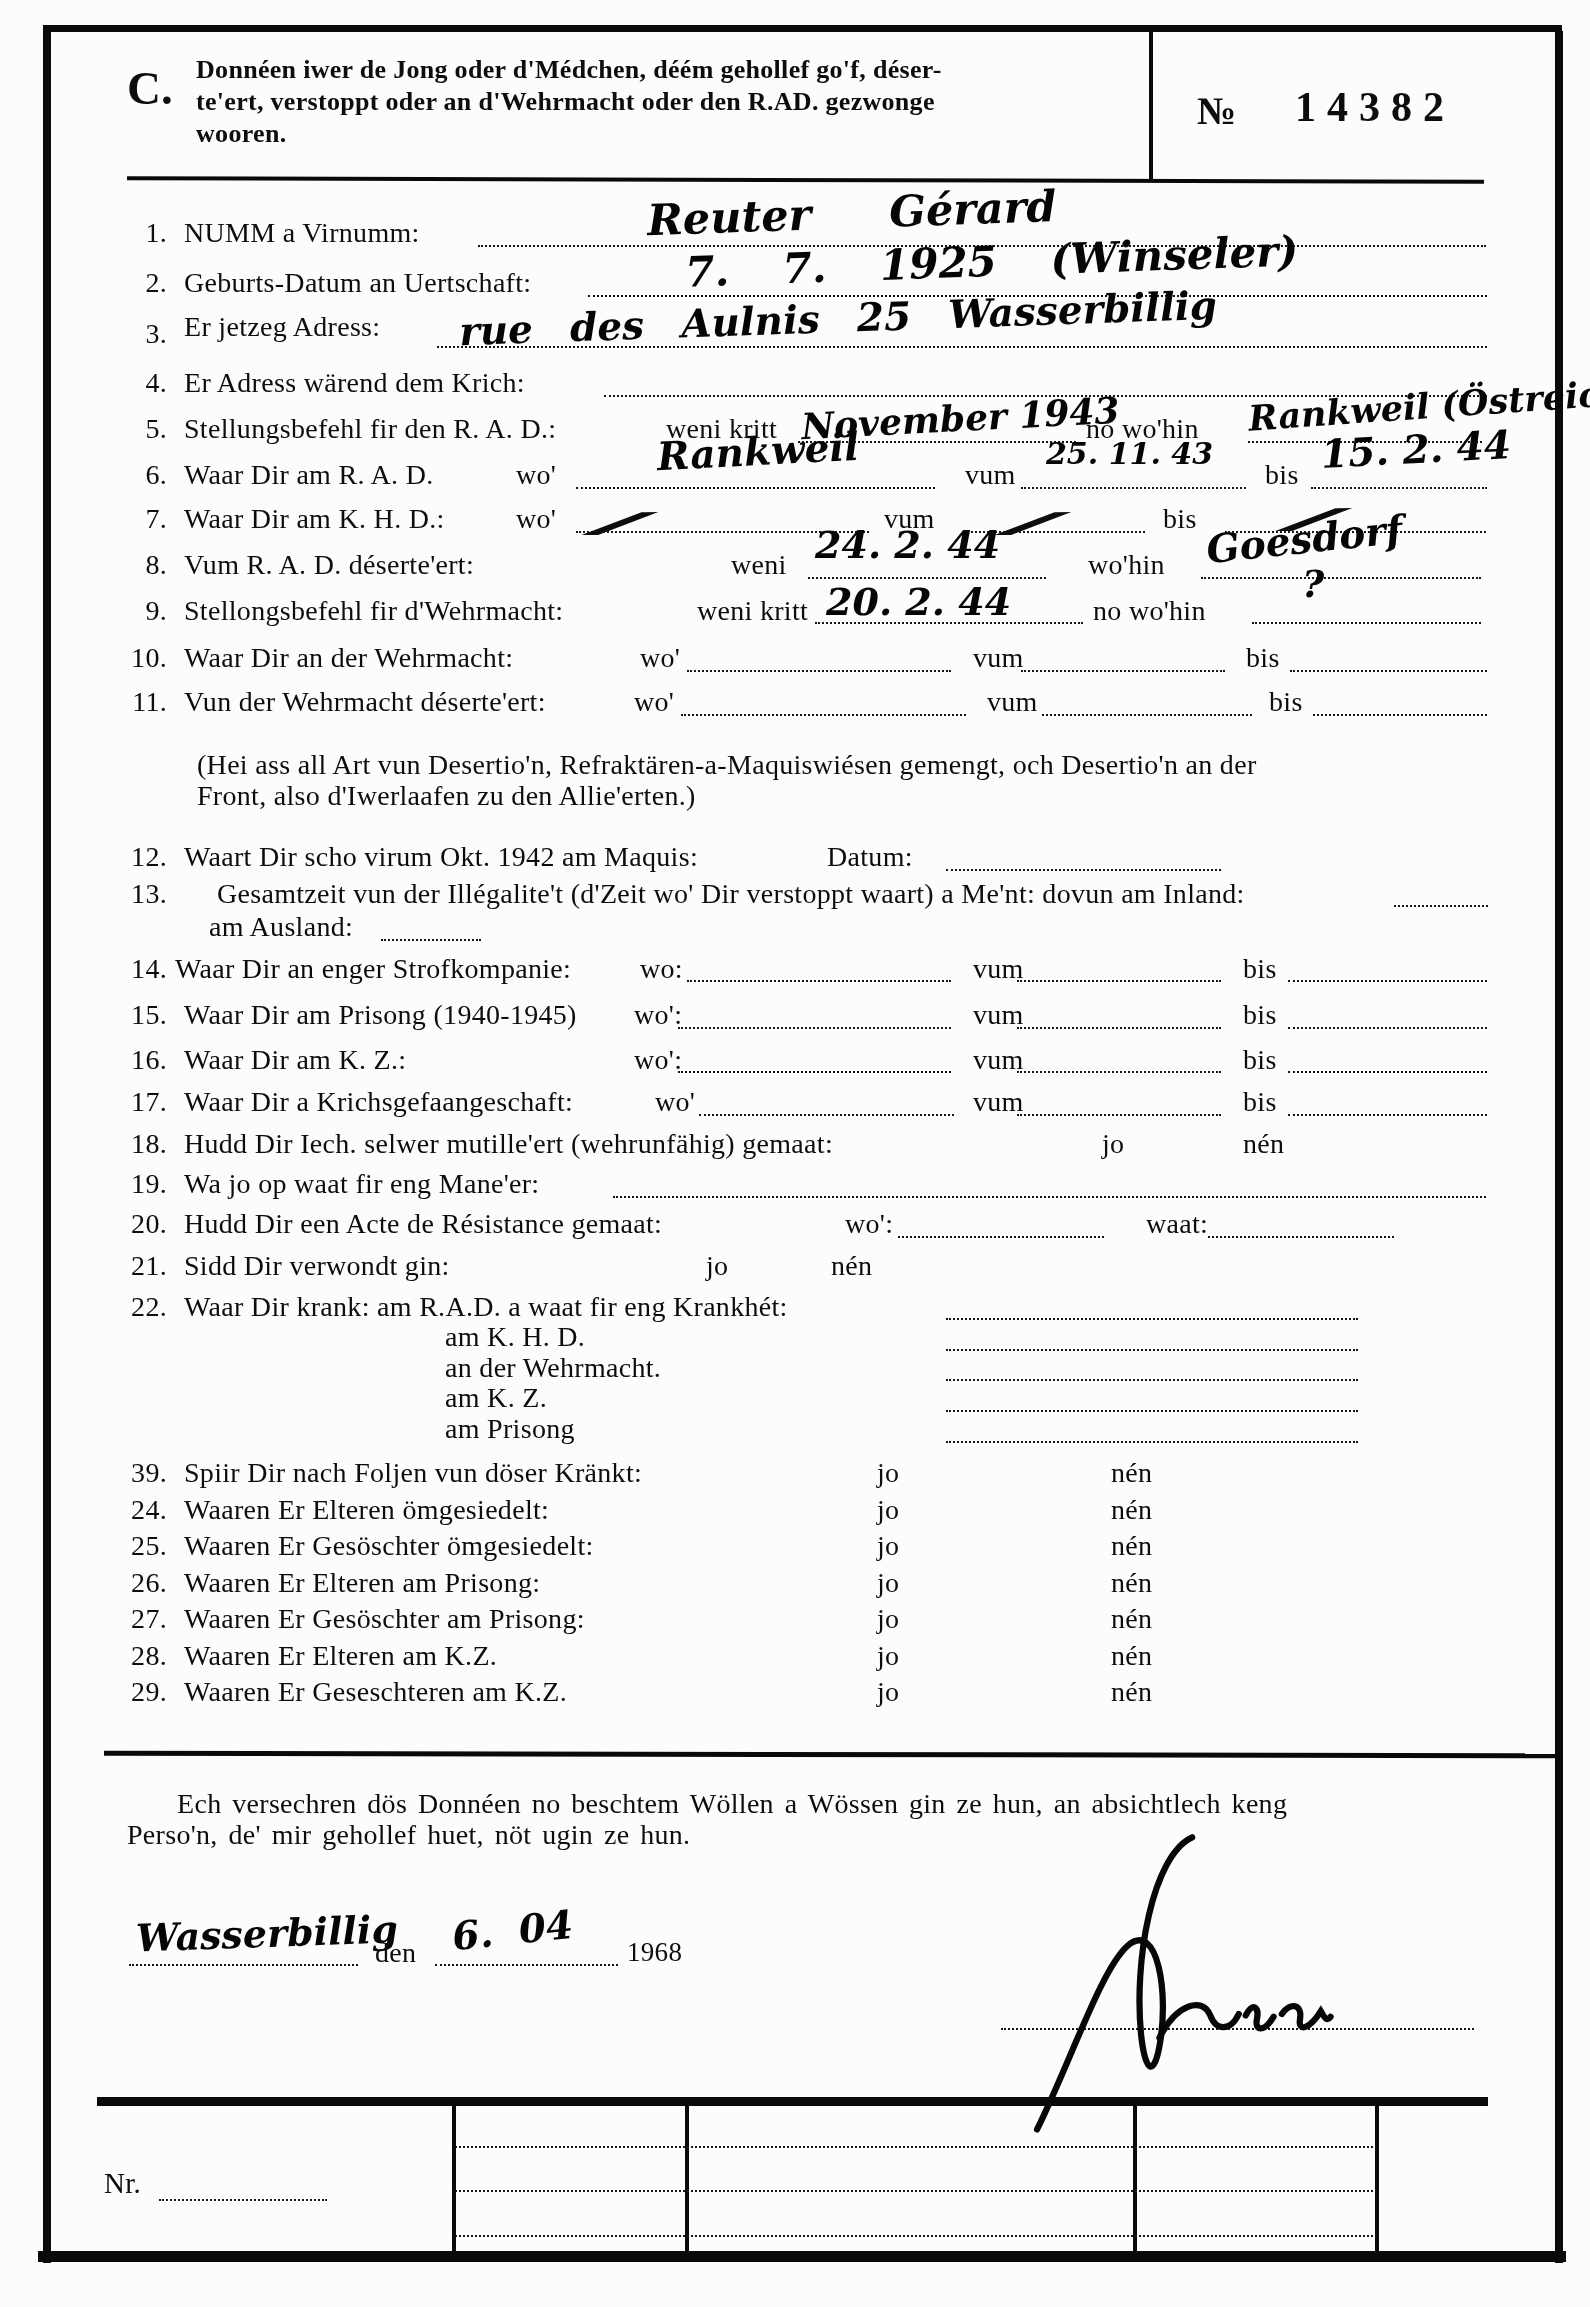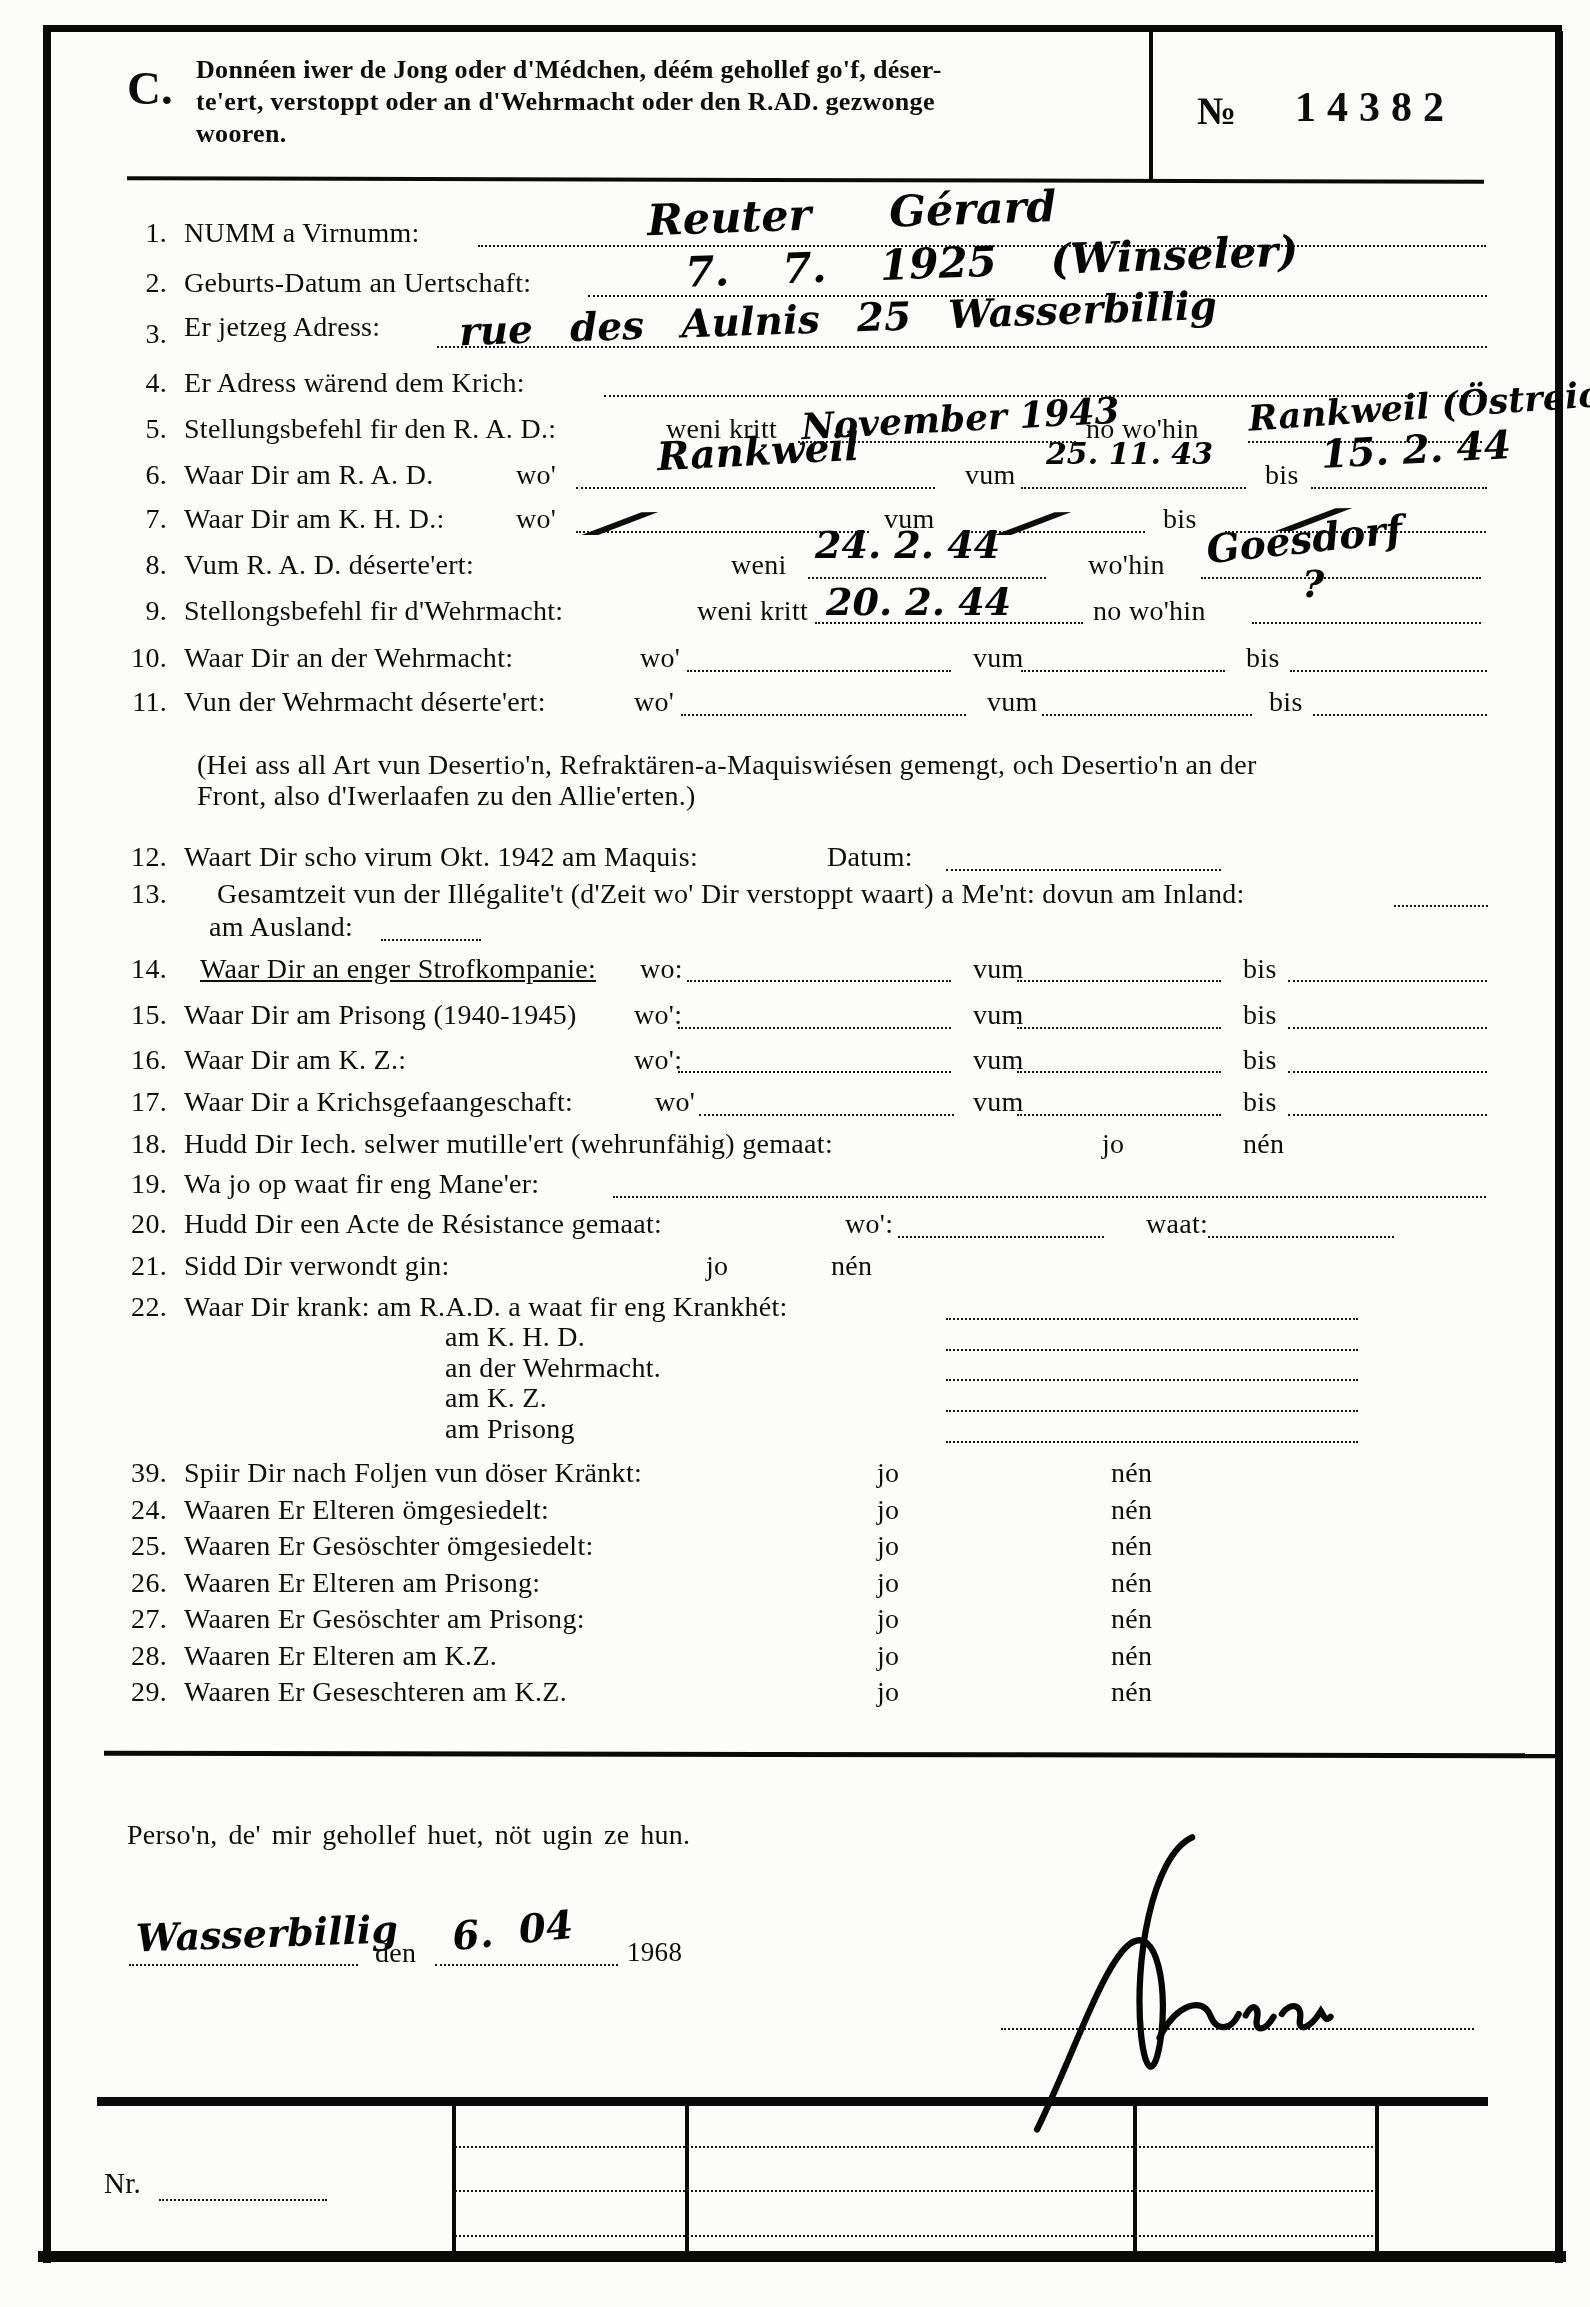"Waar Dir an enger Strofkompanie:" span.abs { left: 200px -> 175px; text-decoration: underline -> none }
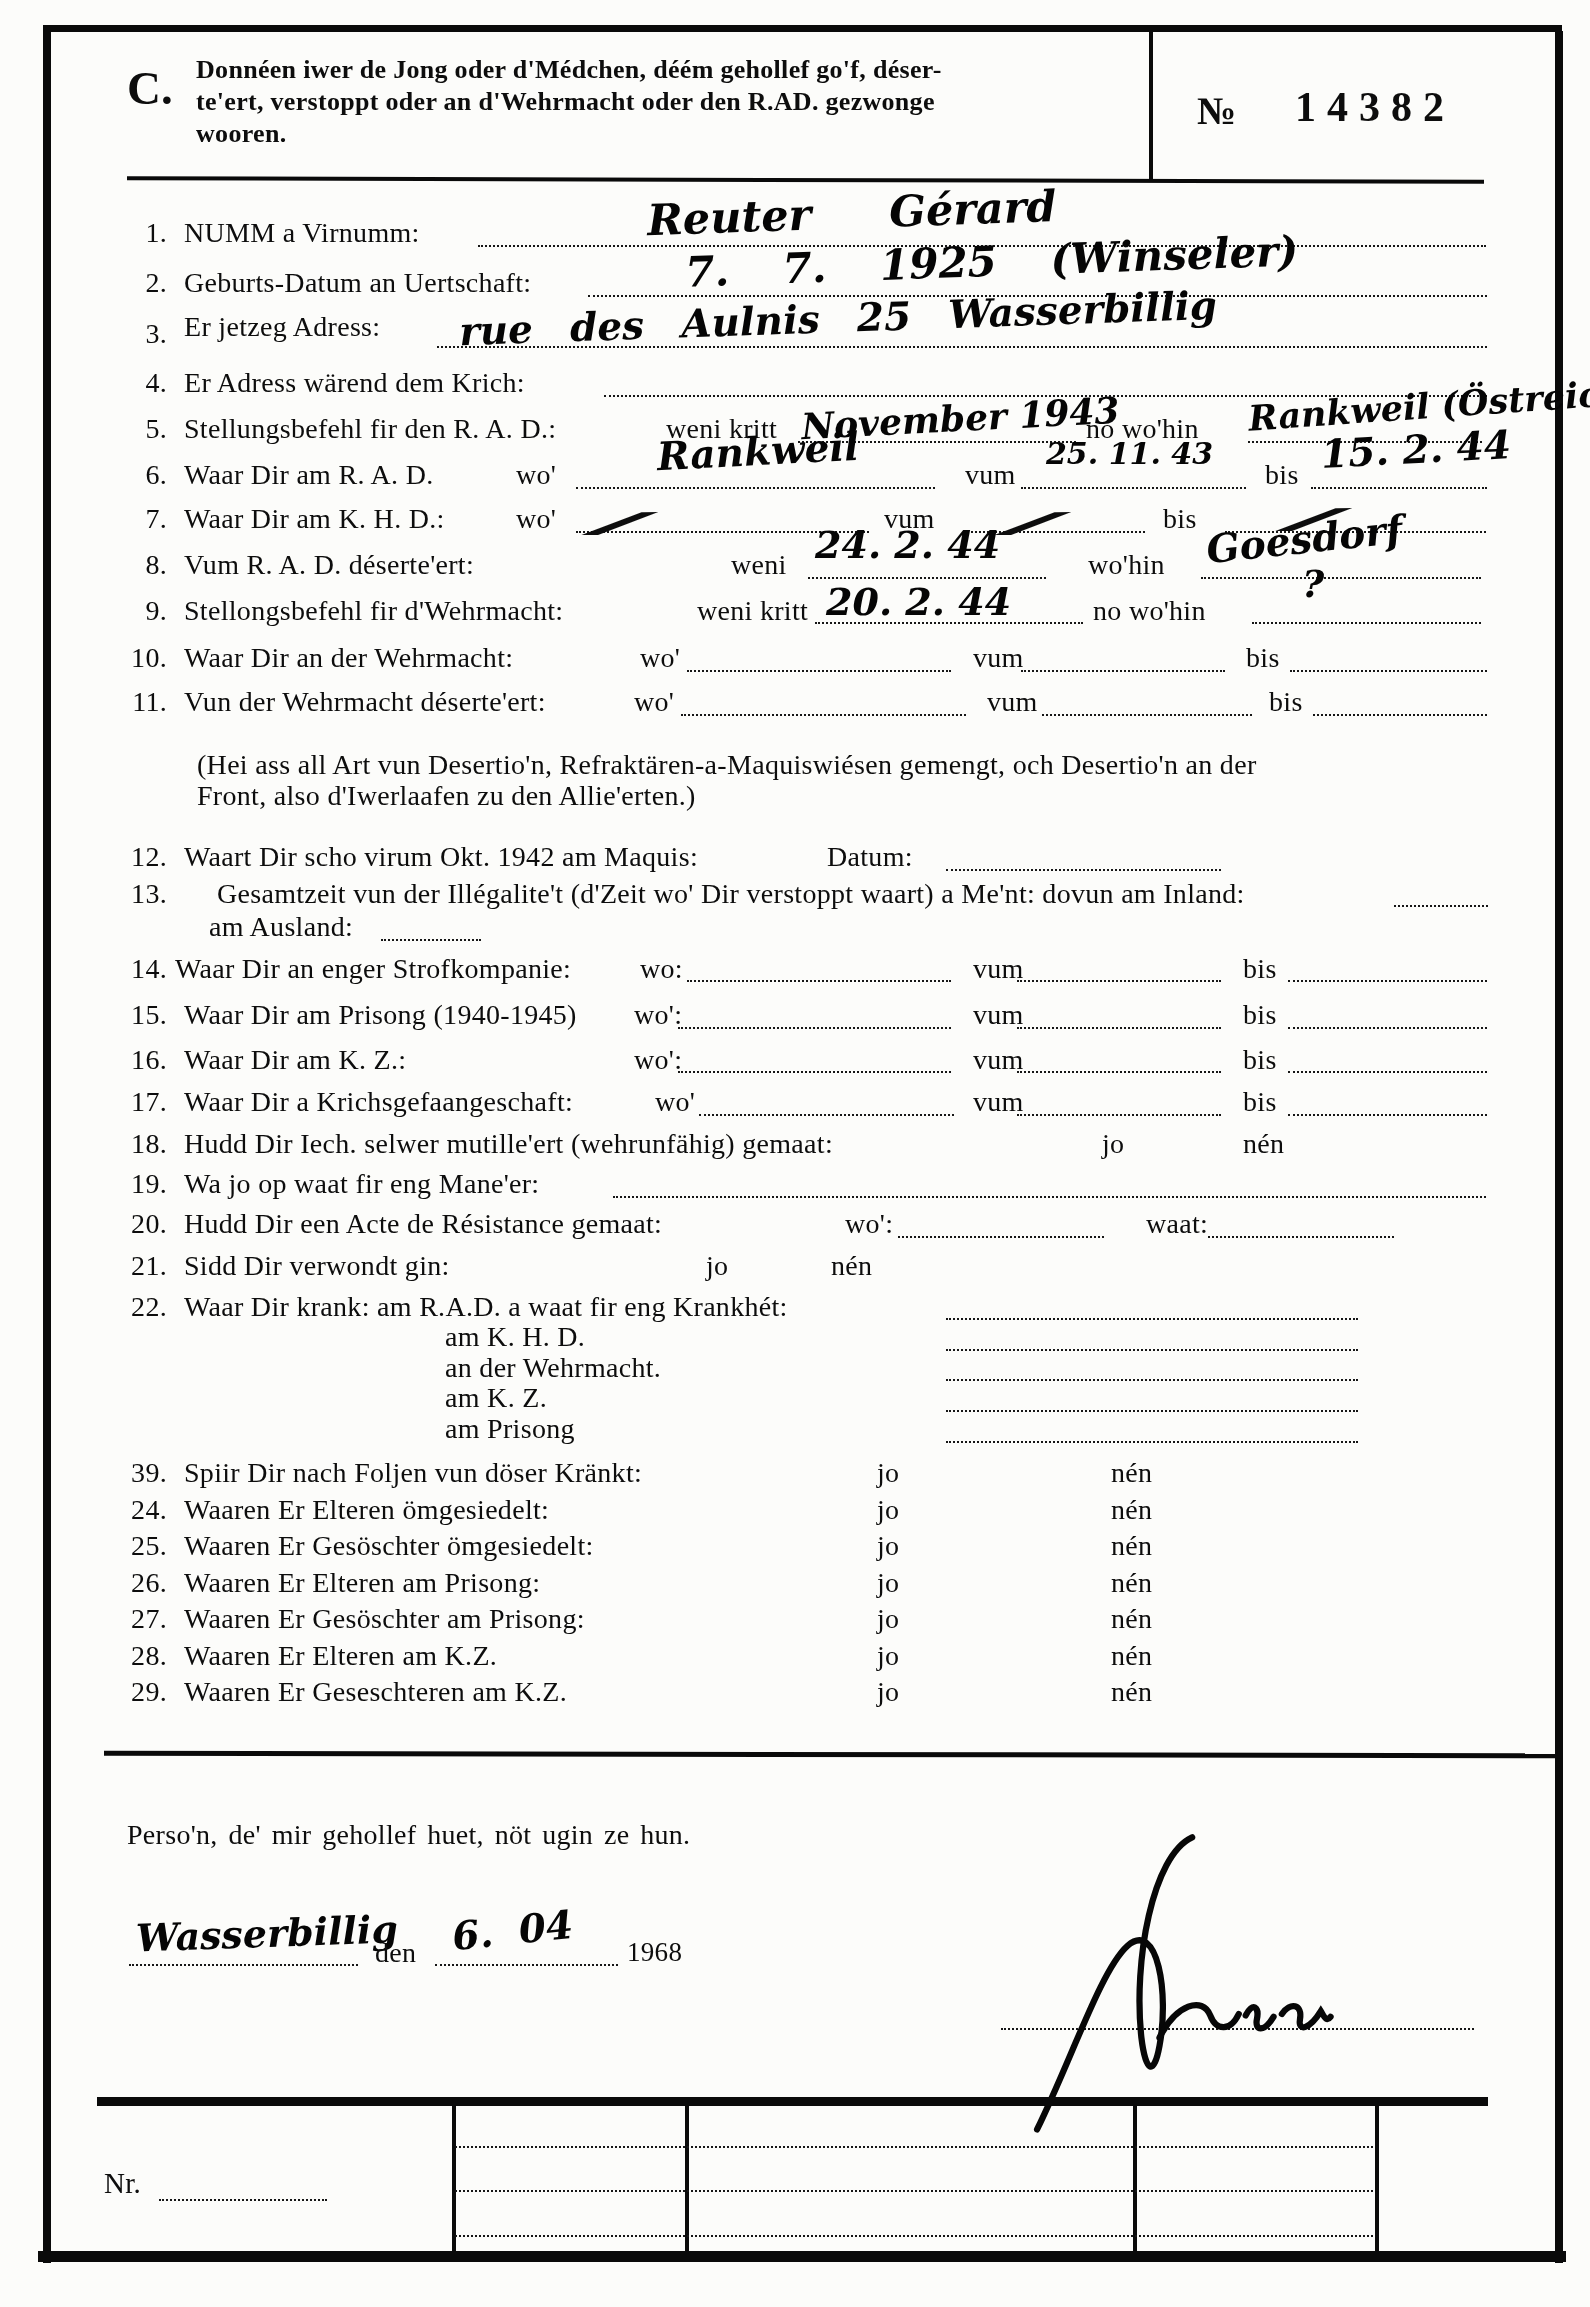"Ech versechren dös Donnéen no" div.abs { html: none -> <div>Ech versechren dös Donnéen no beschtem Wöllen a Wössen gin ze hun, an absichtlech keng</div> }
